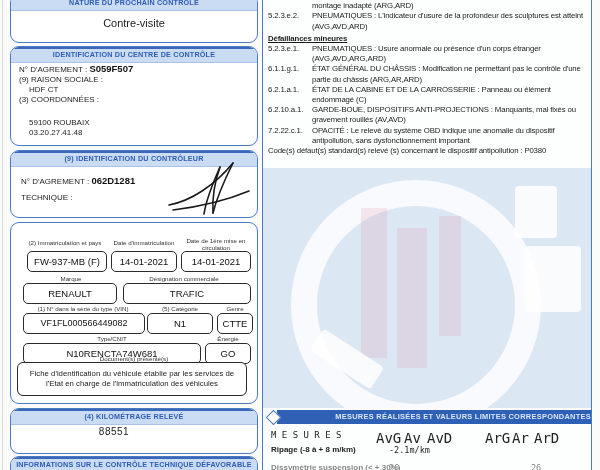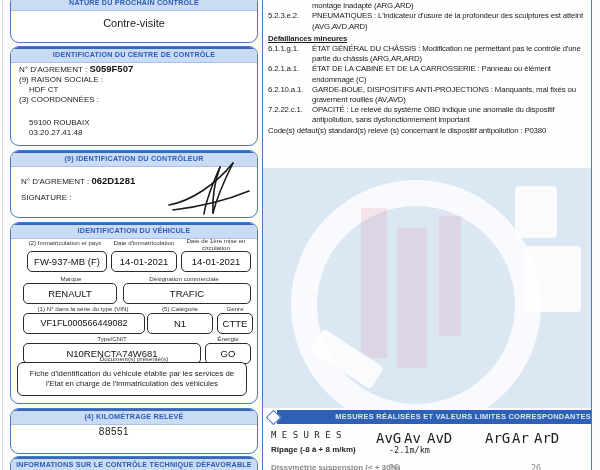"5.2.3.e.1." div.drow { html: none -> <div> <span>5.2.3.e.1.</span> <span>PNEUMATIQUES : Usure anormale ou présence d'un corps étranger (AVG,AVD,ARG,ARD)</span> </div> }
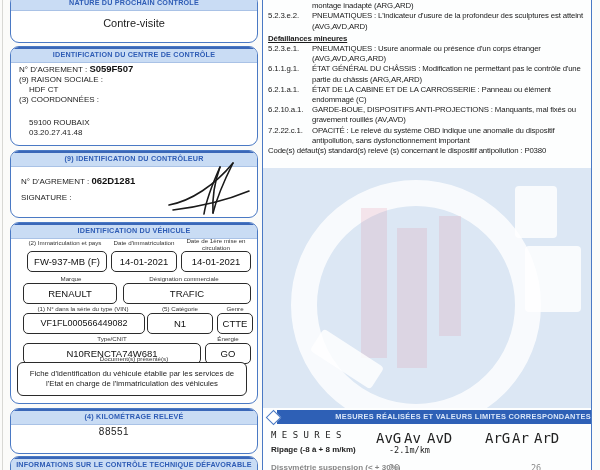"SIGNATURE :" div.lbl { text: SIGNATURE -> TECHNIQUE }
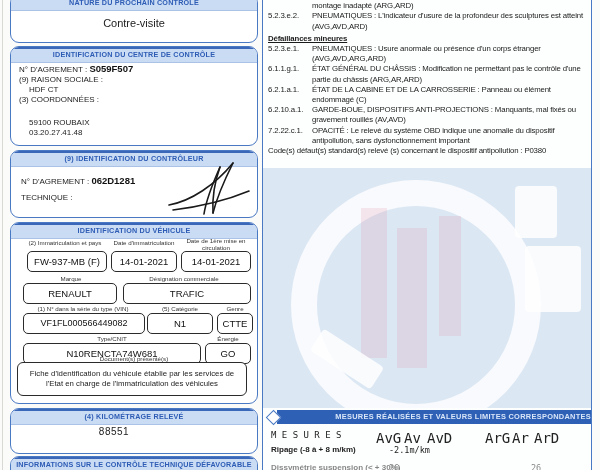"IDENTIFICATION DU VÉHICULE" div.box-header { html: <div>IDENTIFICATION DU VÉHICULE</div> -> none }
